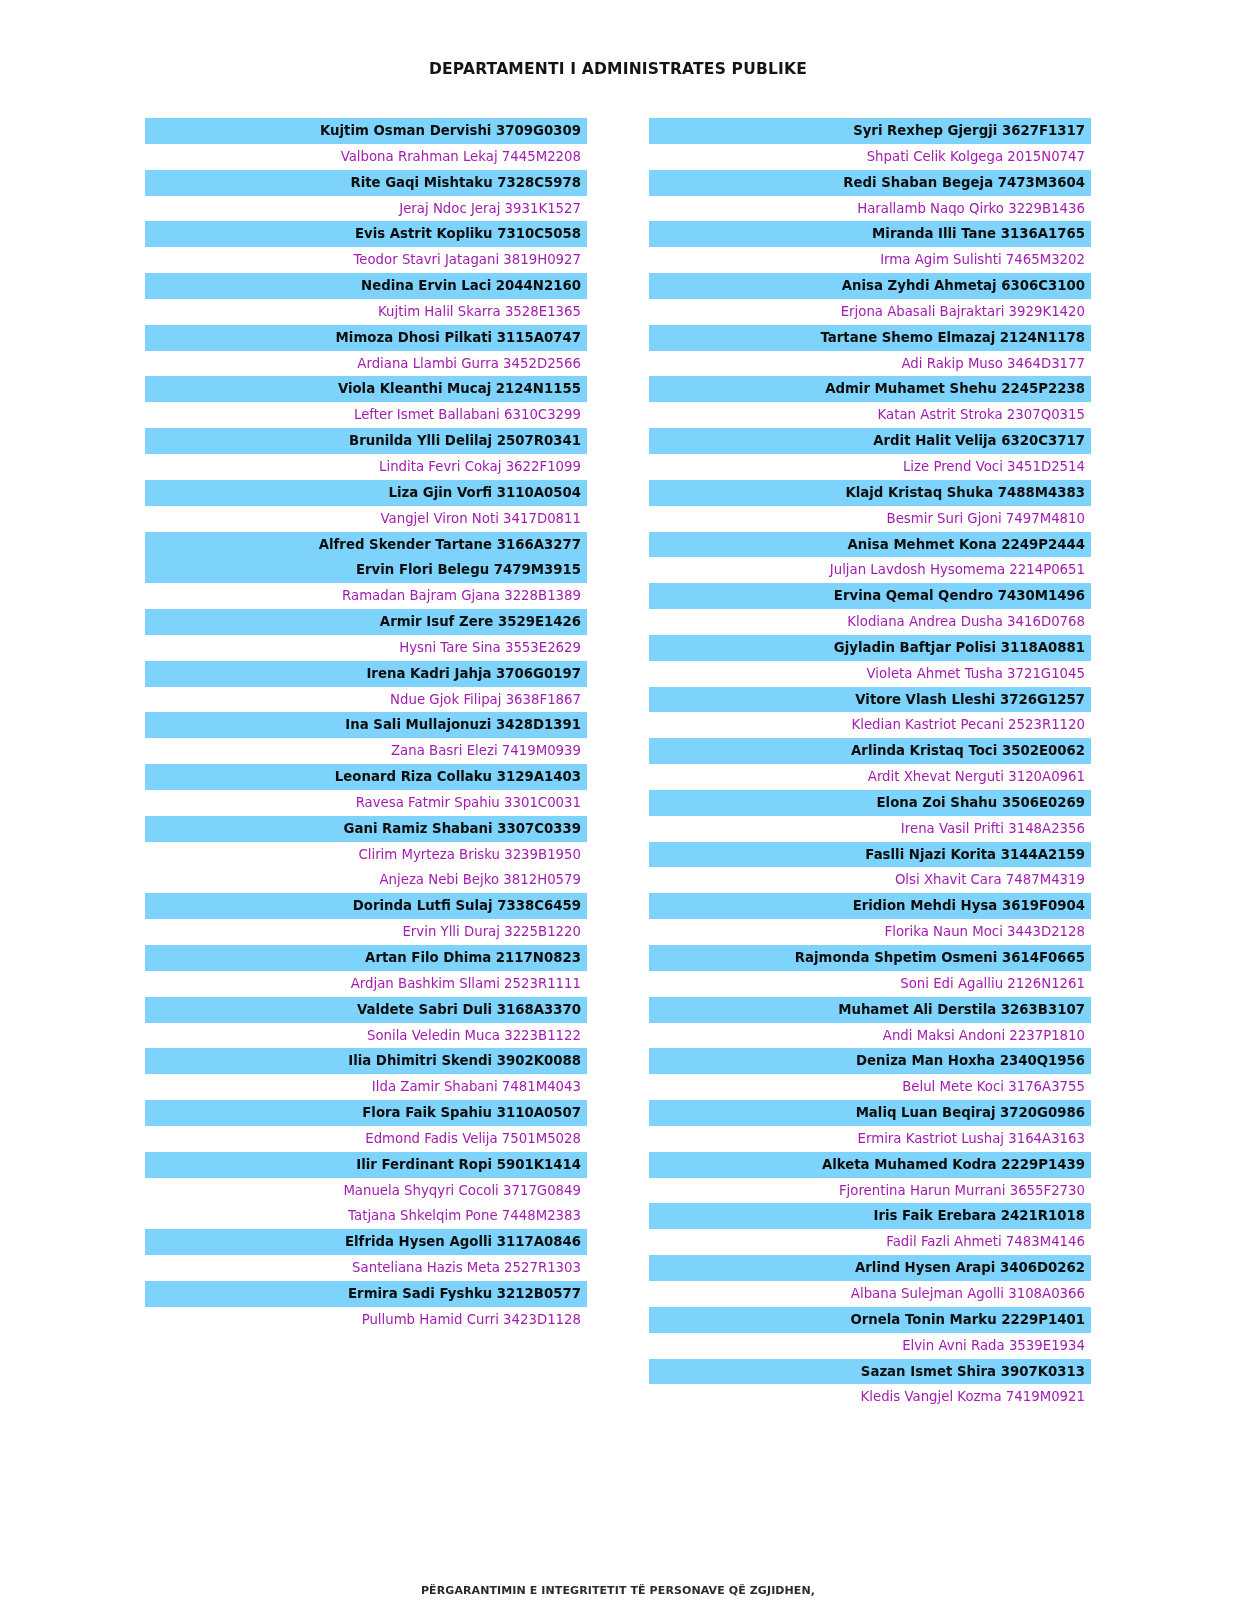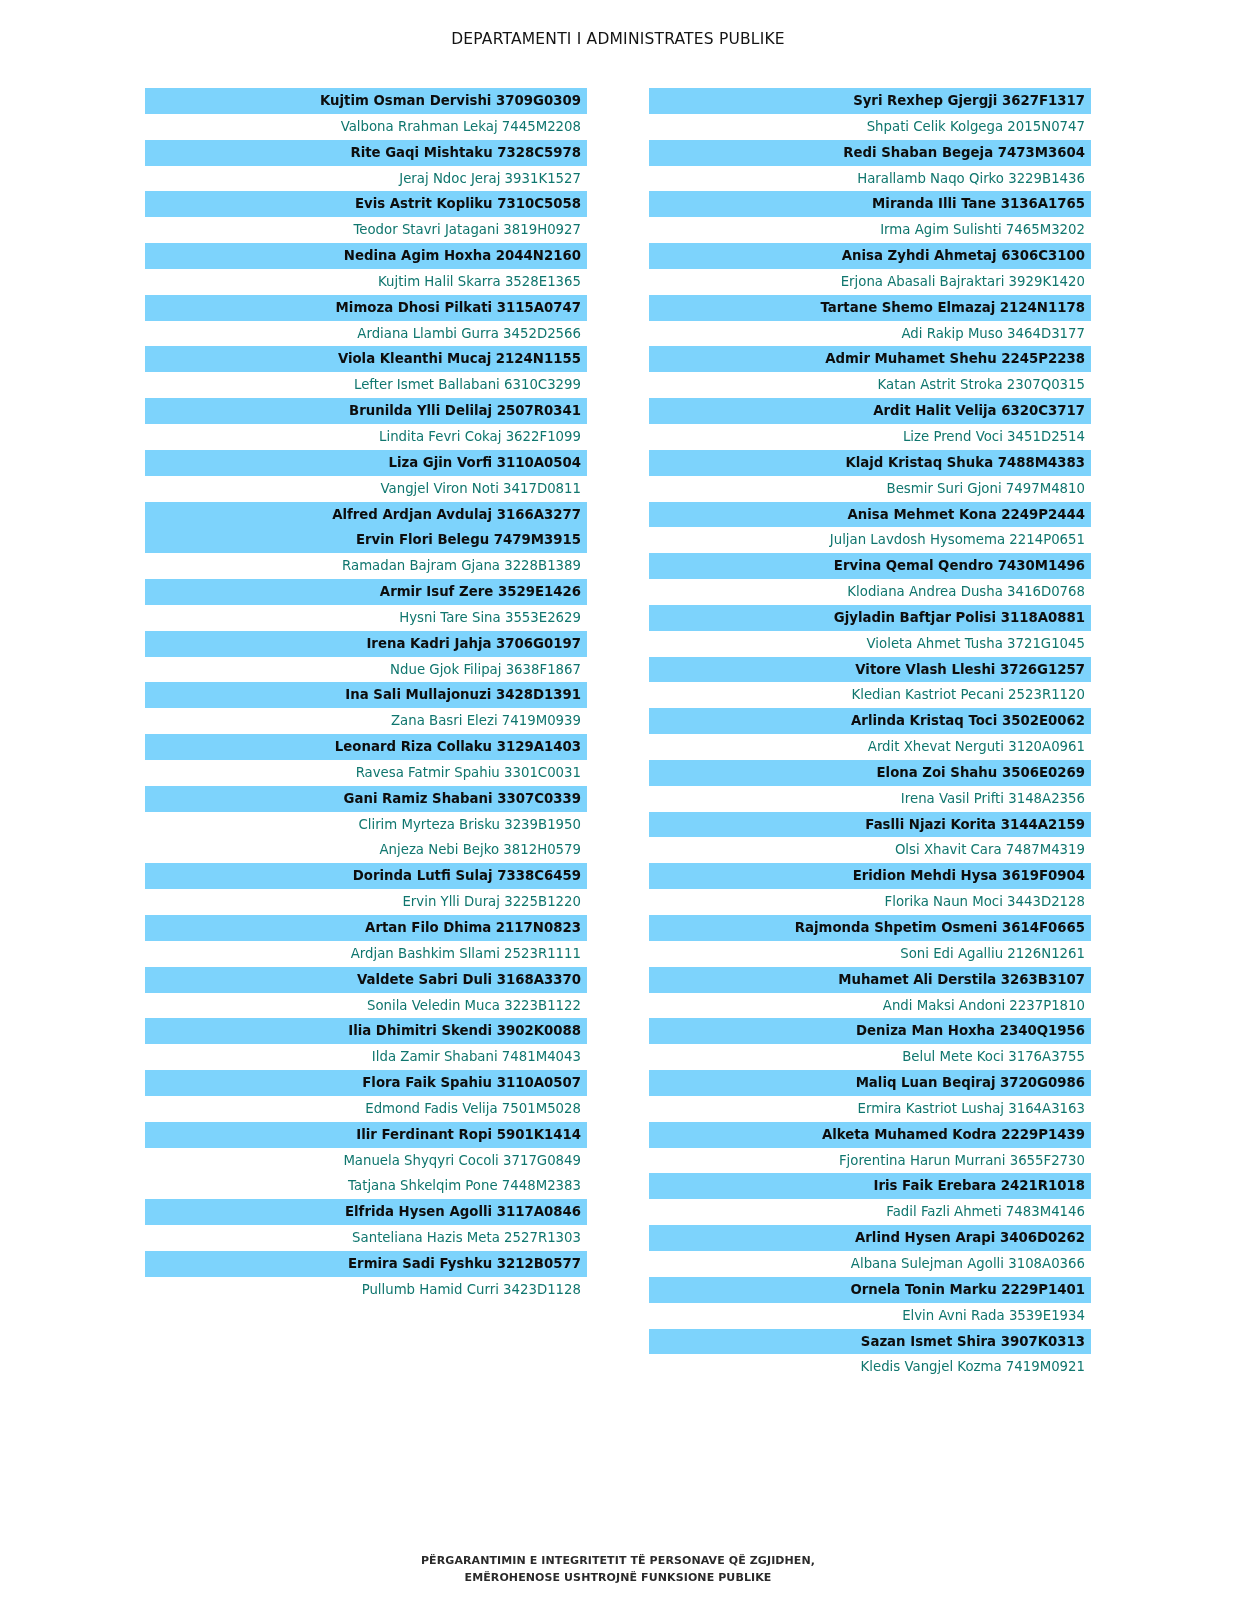"DEPARTAMENTI I ADMINISTRATES PUBLIKE" .doc-title { font-weight: normal -> bold; margin-top: 30px -> 60px }
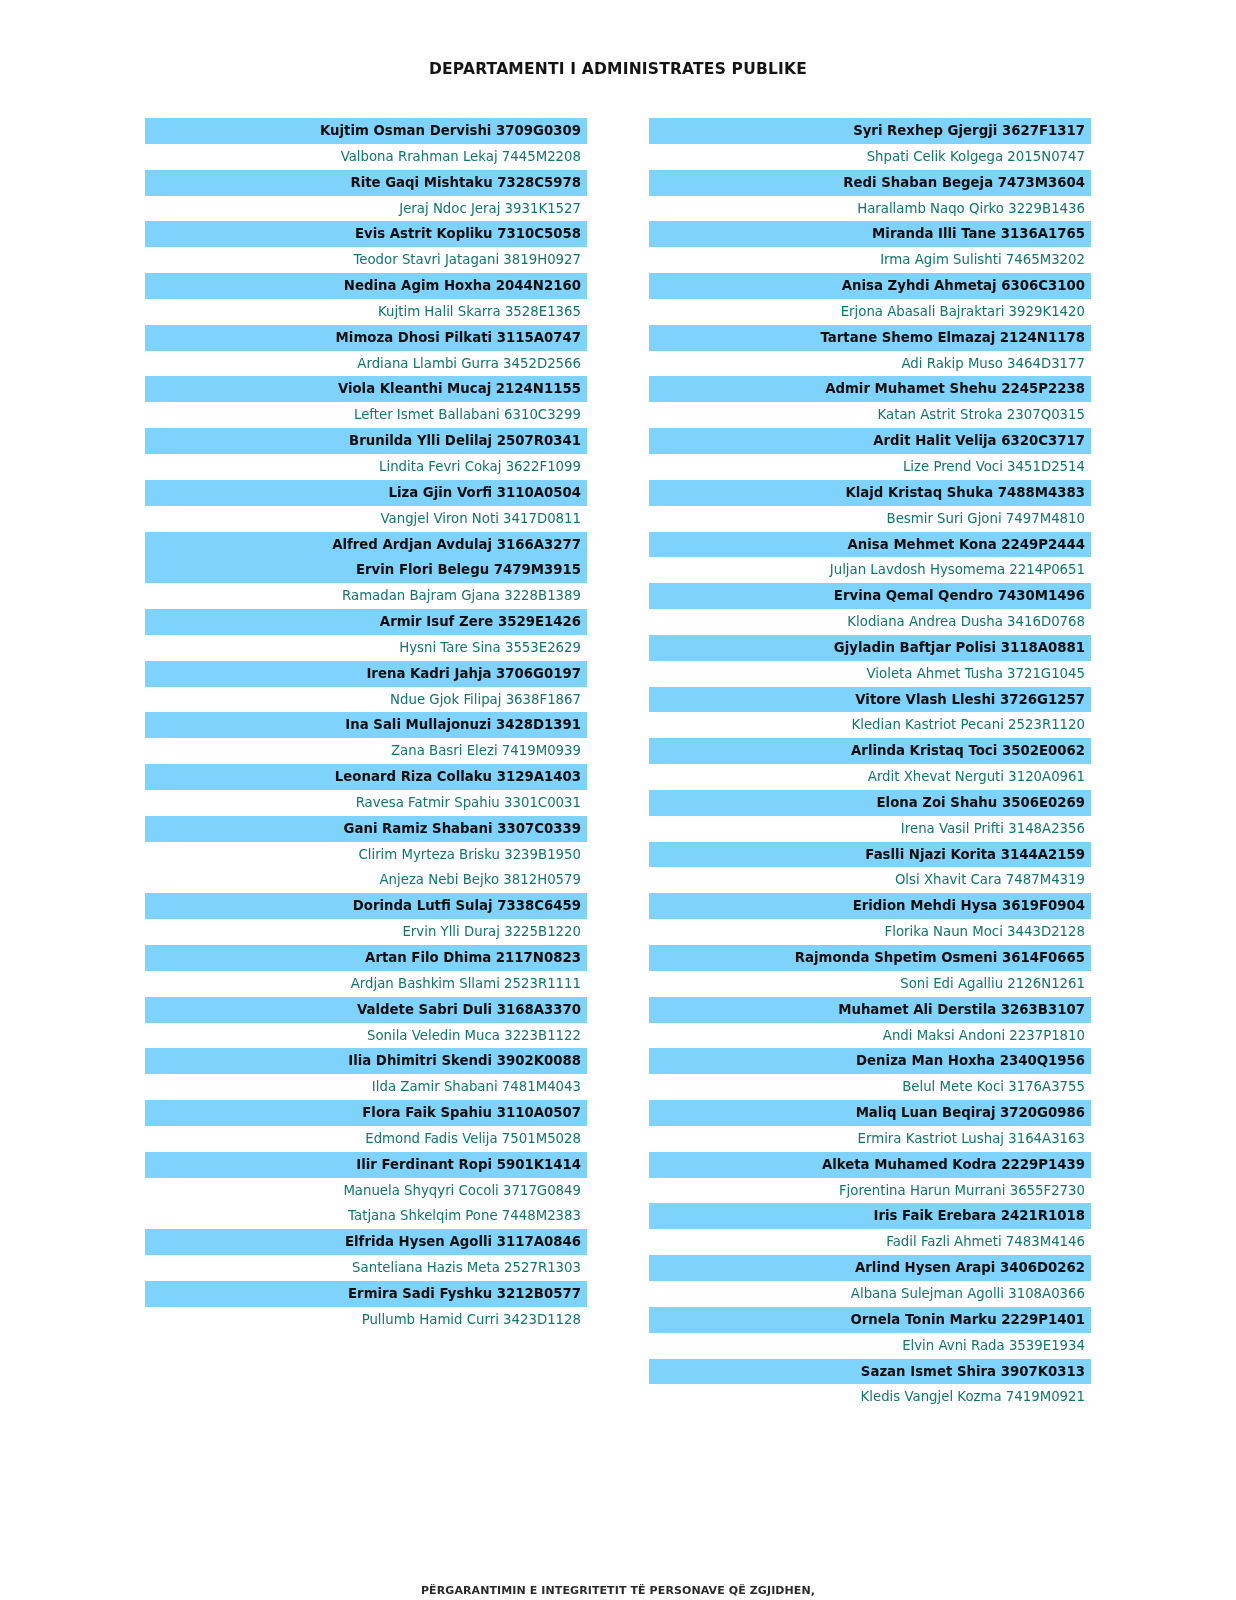"Valbona Rrahman Lekaj 7445M2208" .row.plain { color: #0f766e -> #a21caf }
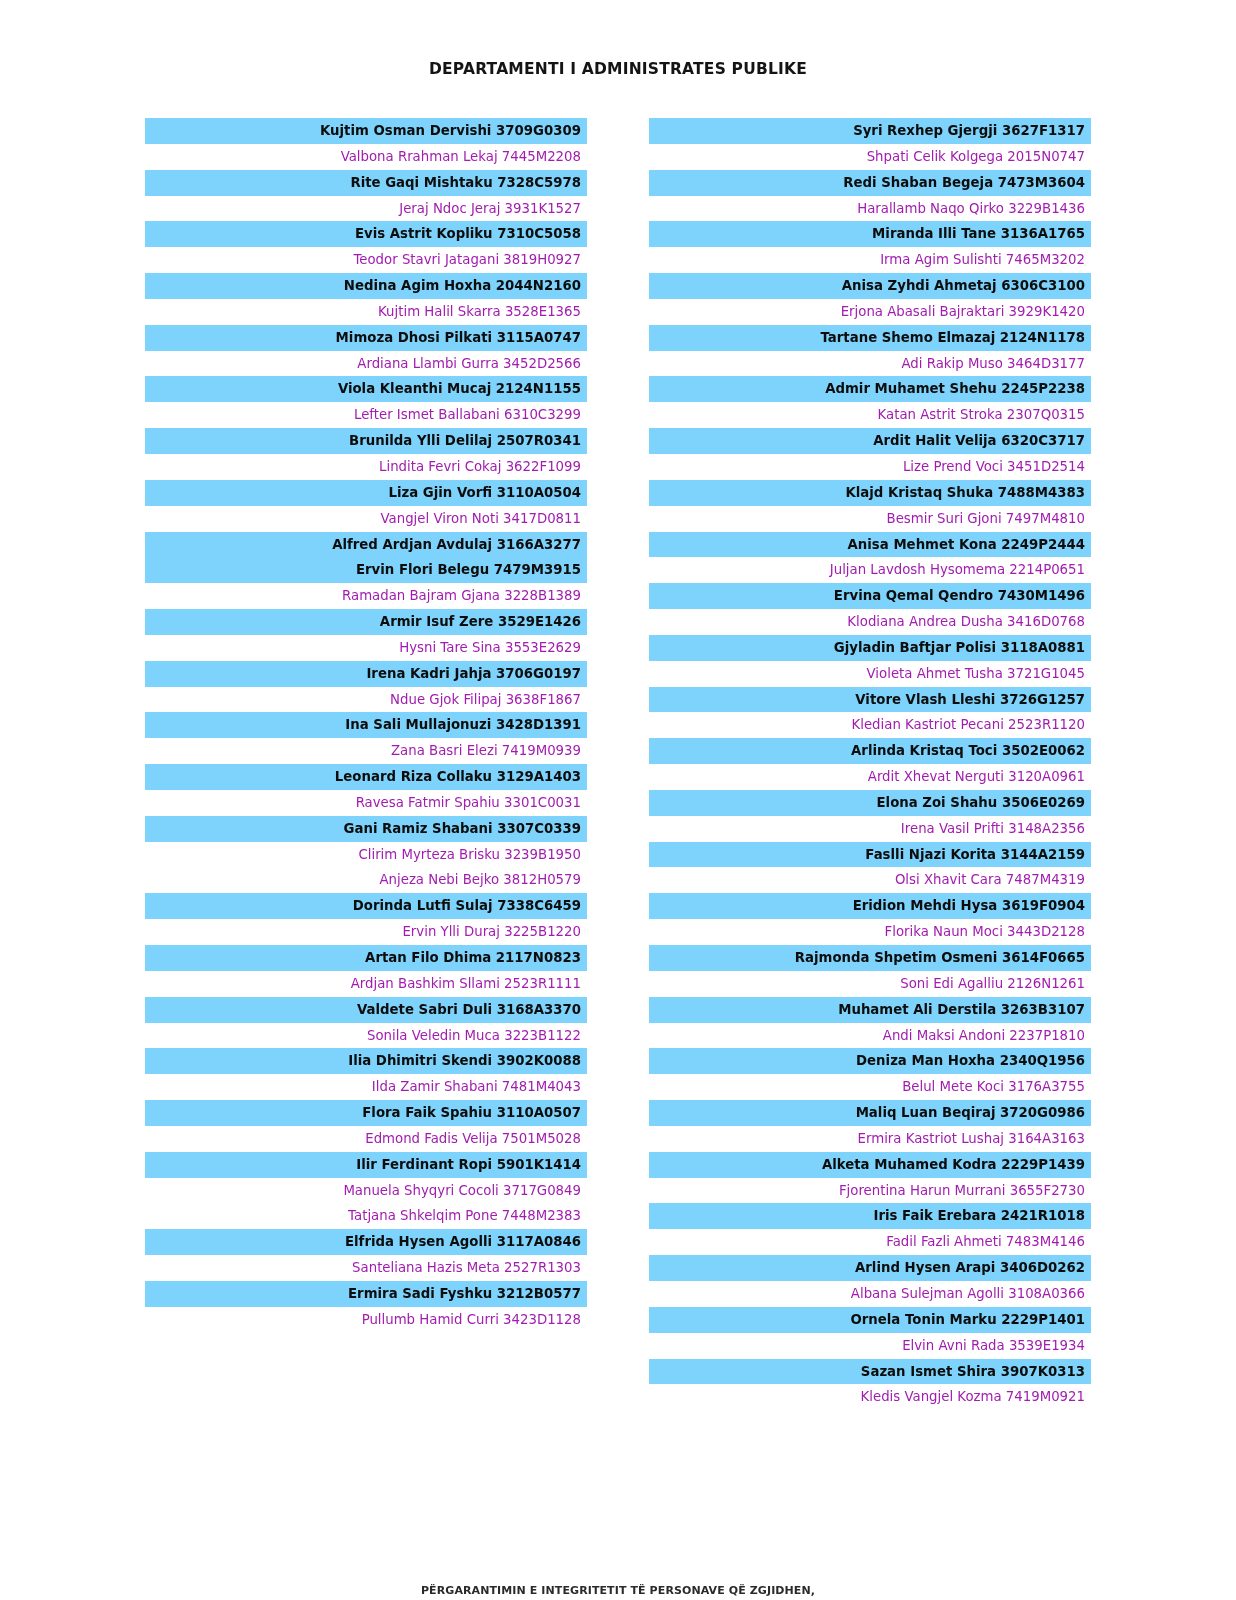"Nedina Agim Hoxha 2044N2160" div.row { text: Agim Hoxha -> Ervin Laci }
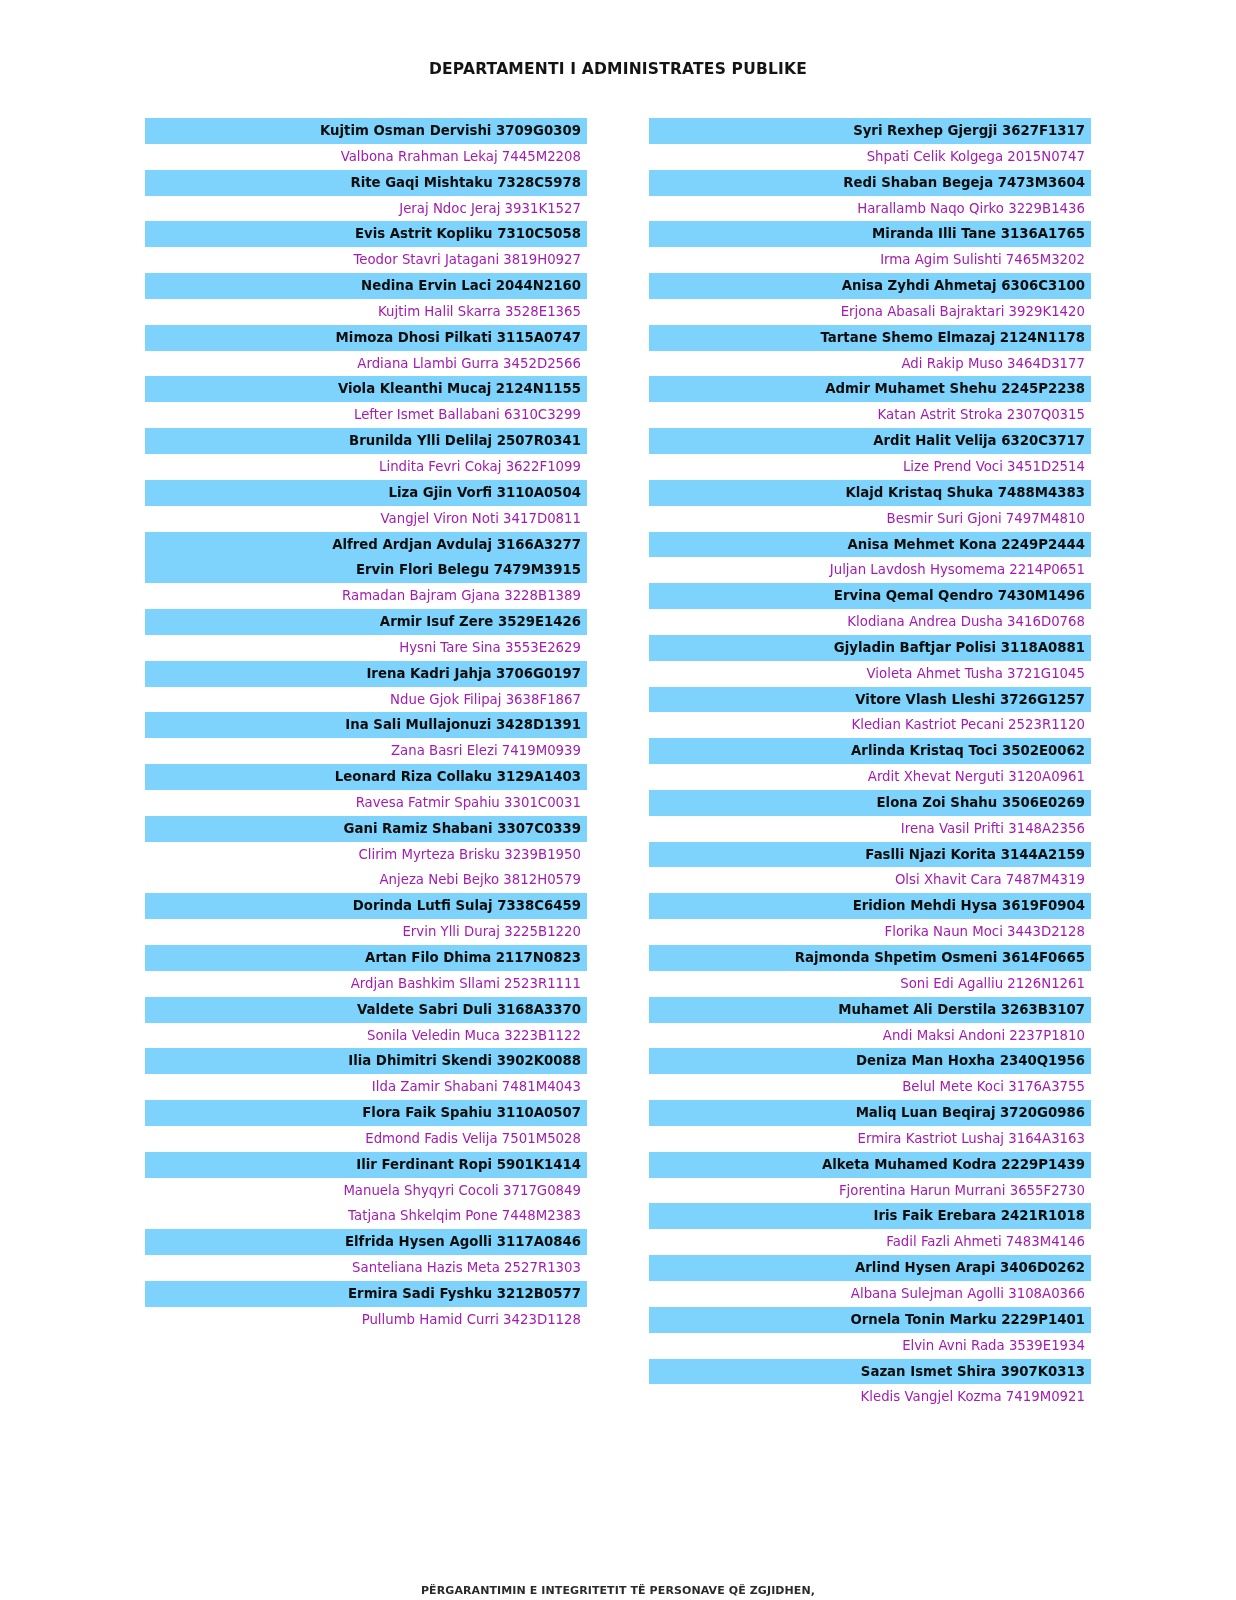"Alfred Ardjan Avdulaj 3166A3277" div.row { text: Ardjan Avdulaj -> Skender Tartane }
